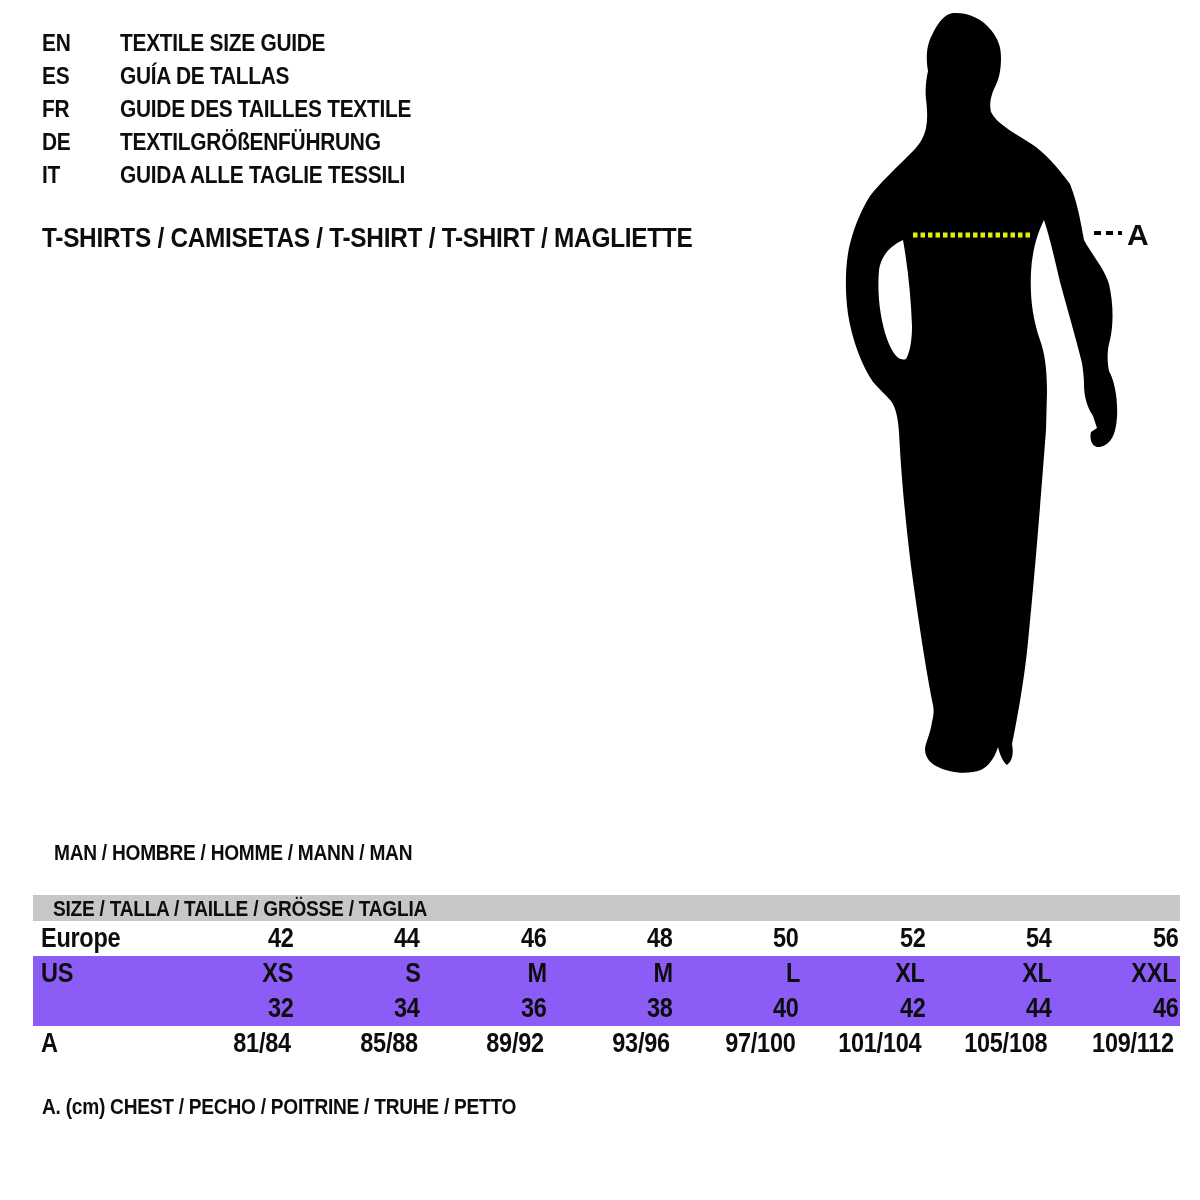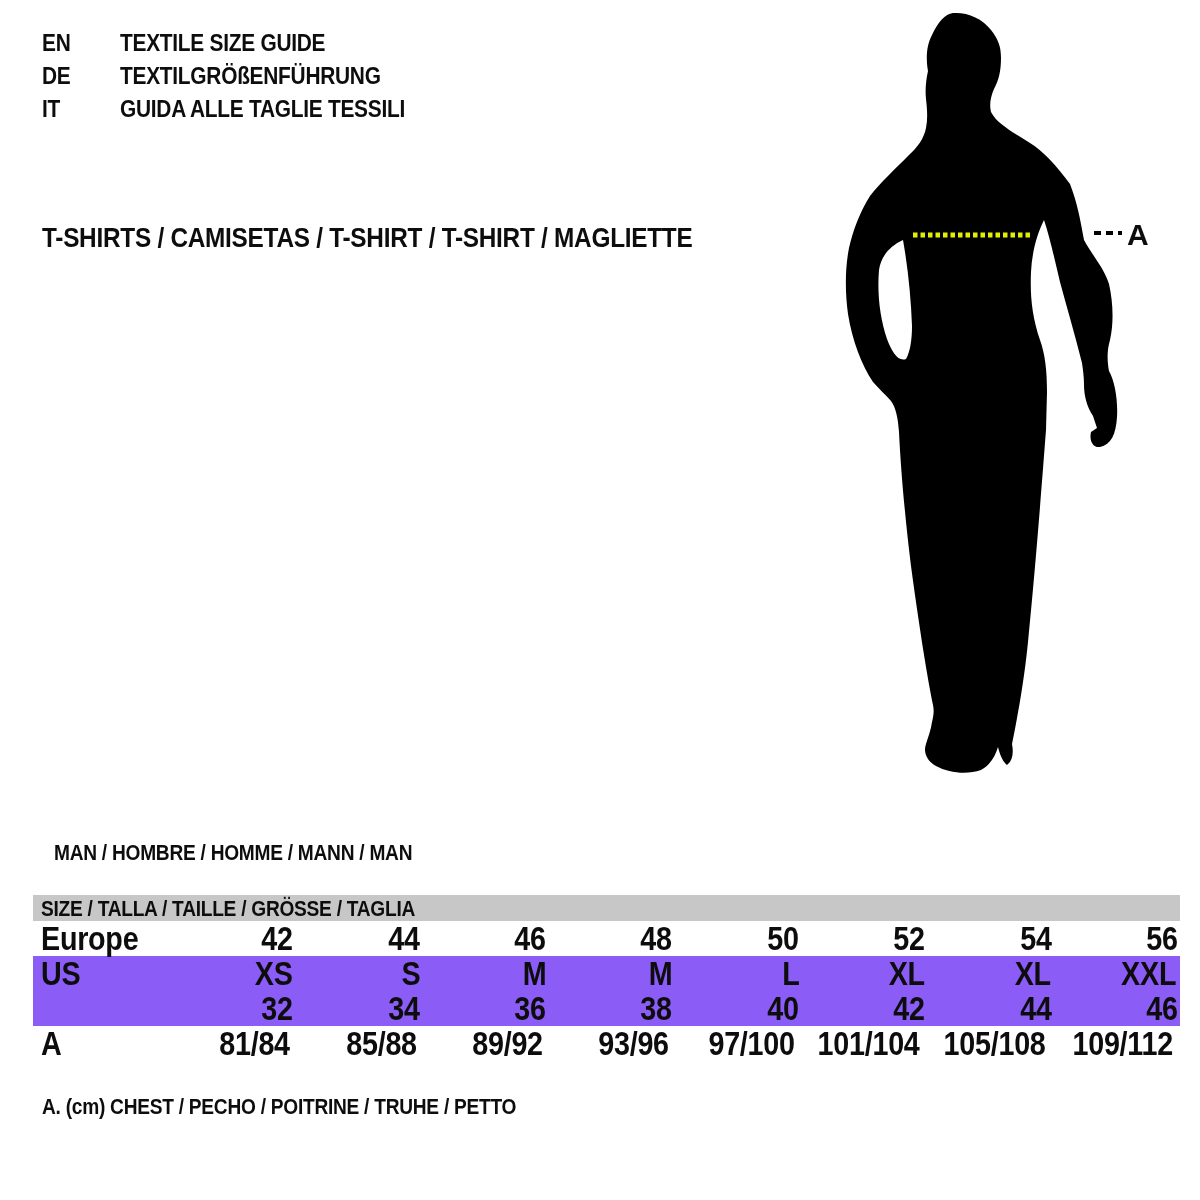"ES" div.lang-row { html: none -> <div> <span><span>ES</span></span> <span>GUÍA DE TALLAS</span> </div> }
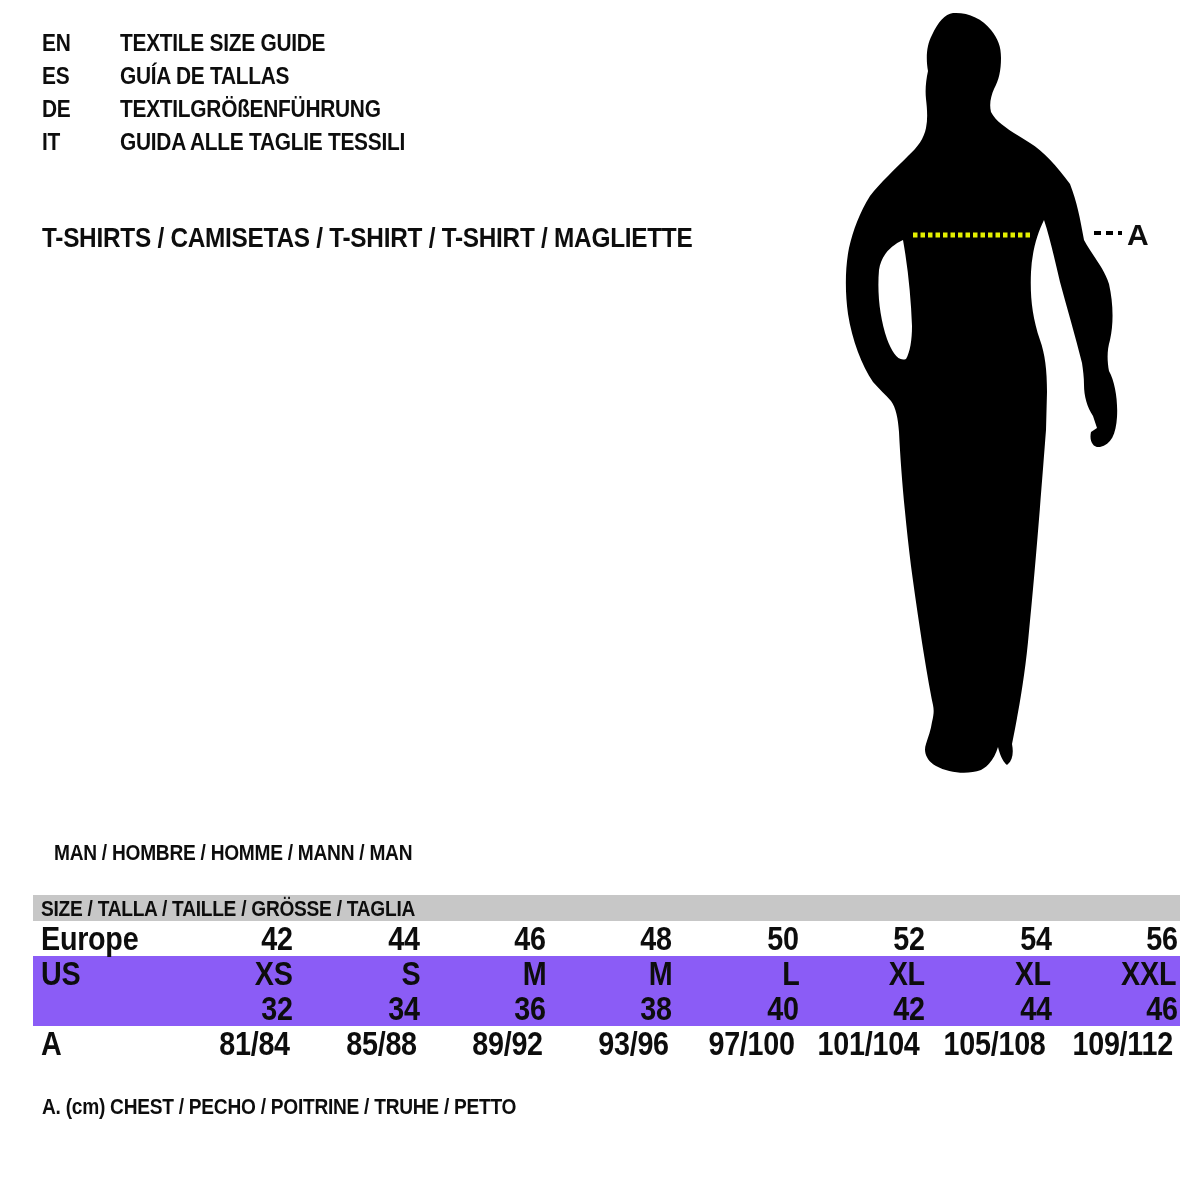"FR" div.lang-row { html: none -> <div> <span><span>FR</span></span> <span>GUIDE DES TAILLES TEXTILE</span> </div> }
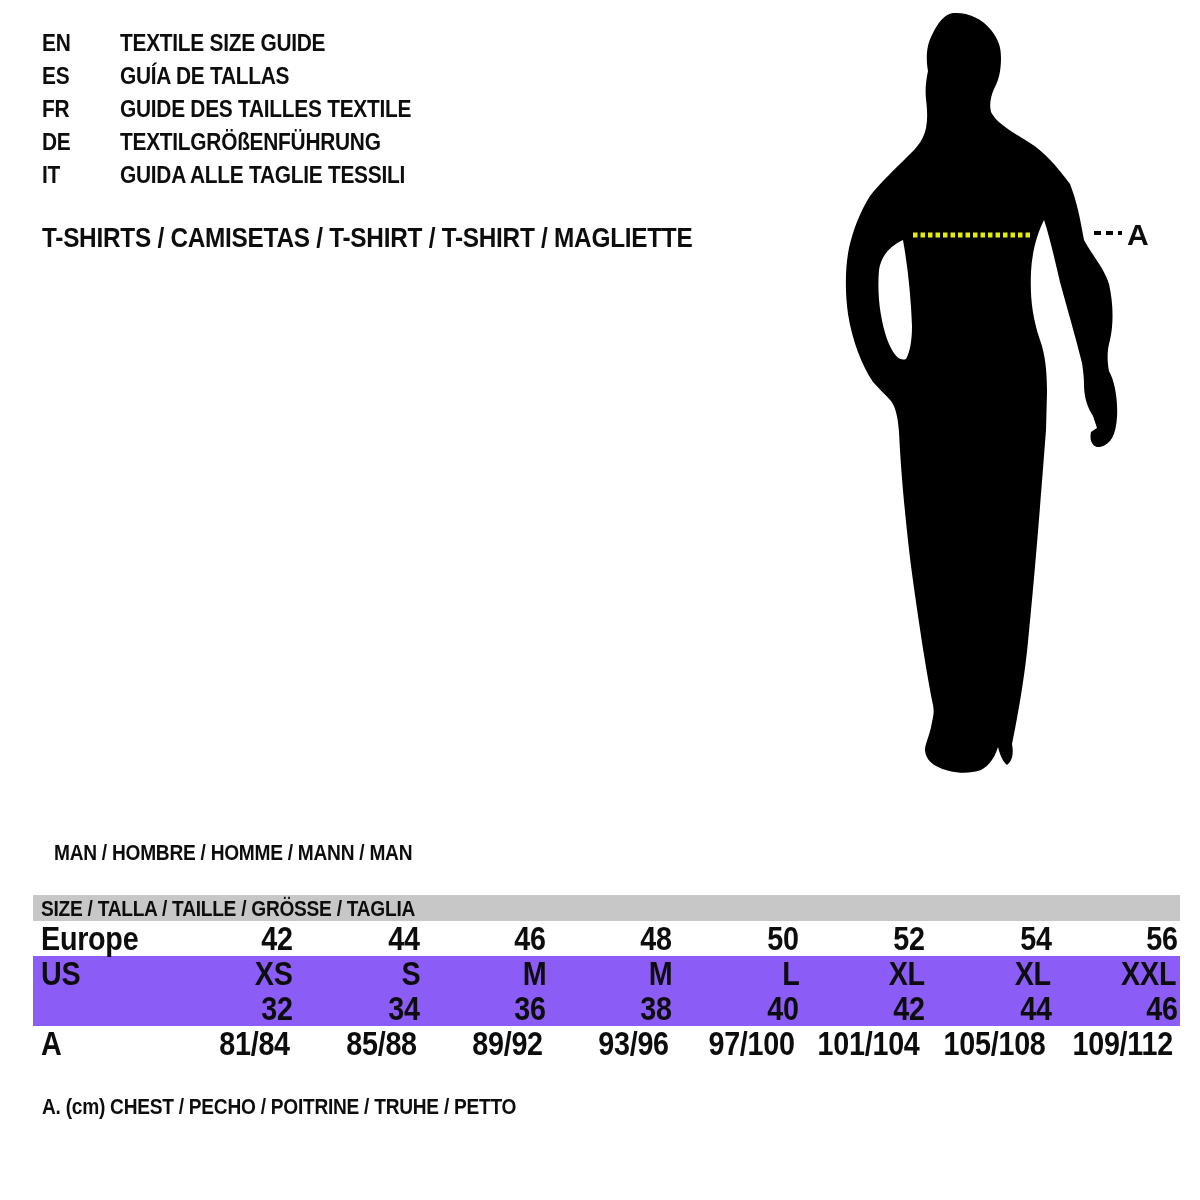"SIZE / TALLA / TAILLE" .st-header { padding-left: 8px -> 20px }
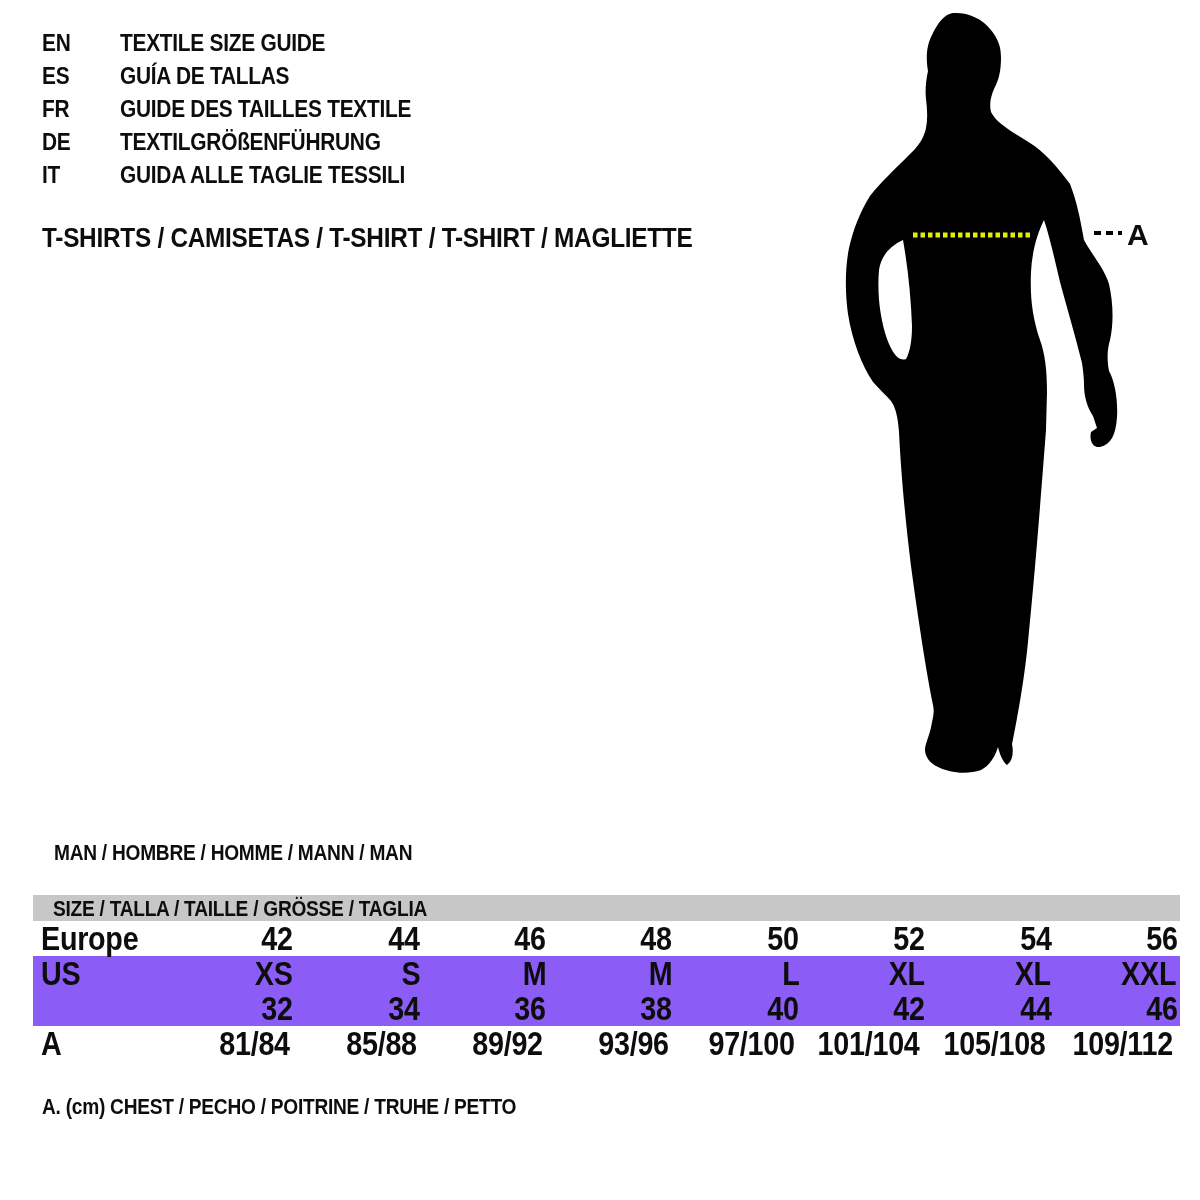"Europe" .t-row { font-size: 33px -> 27px }
